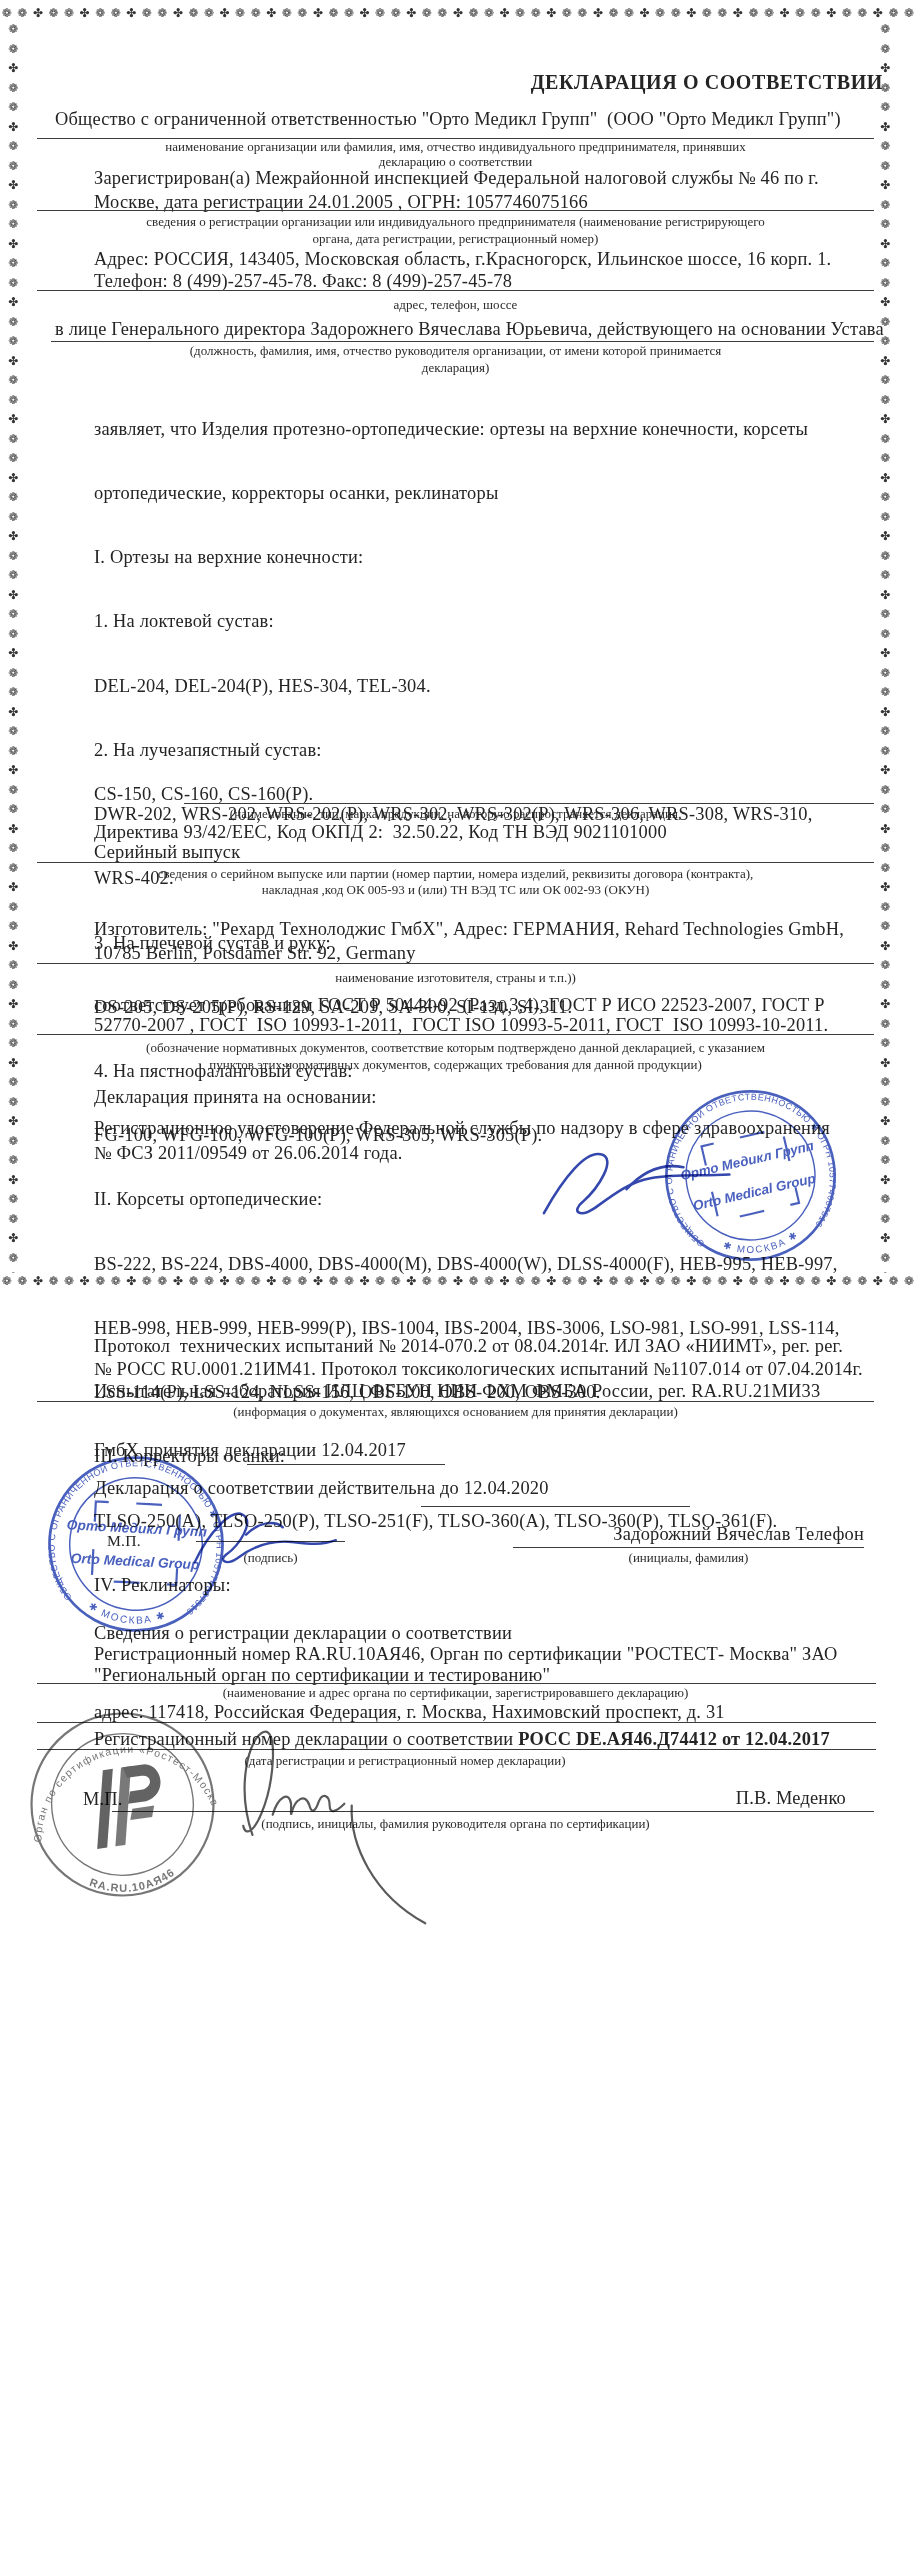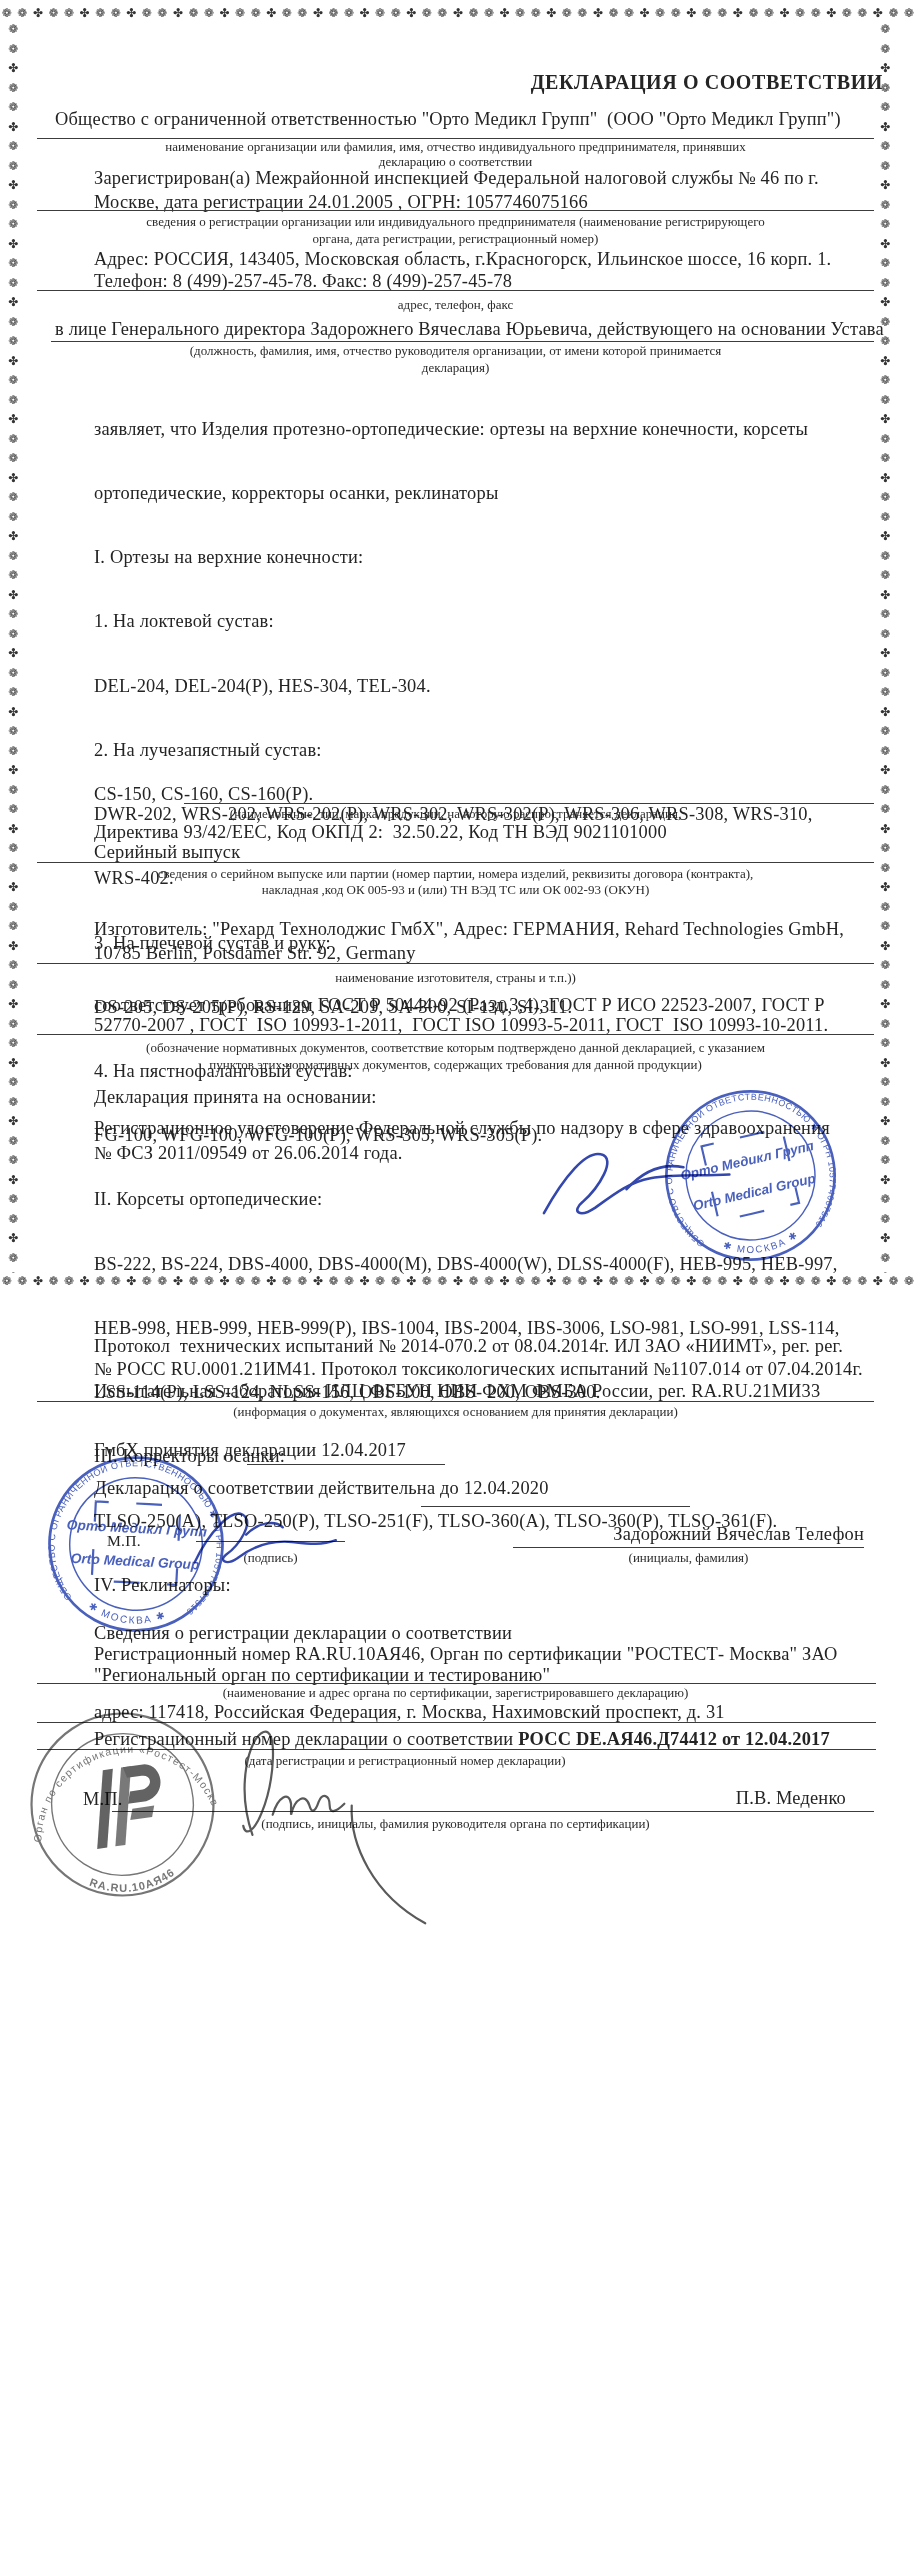"адрес, телефон, факс" div.note { text: факс -> шоссе }
